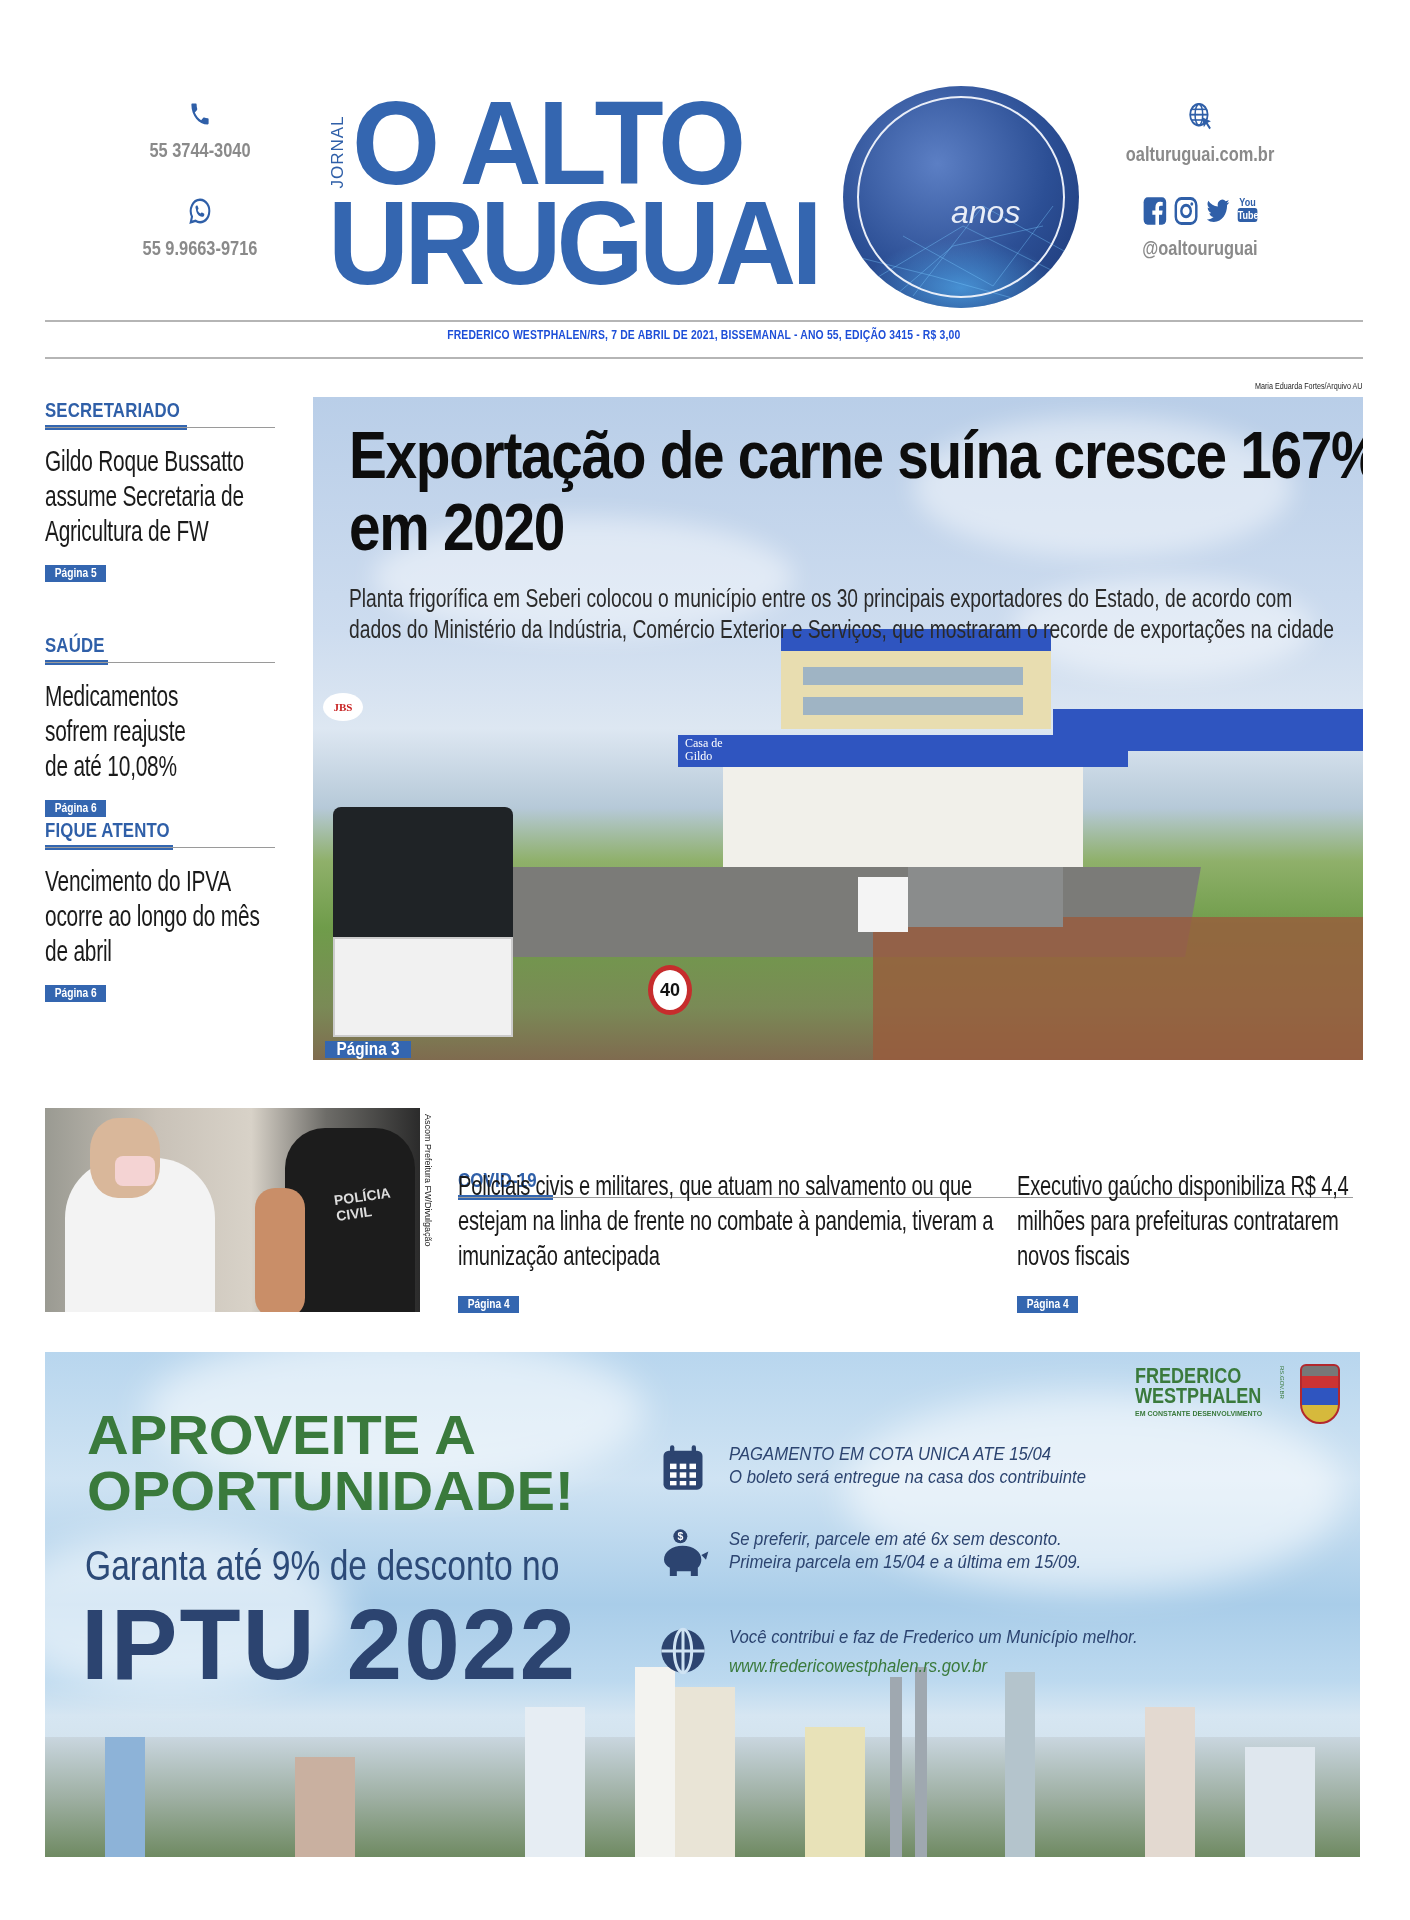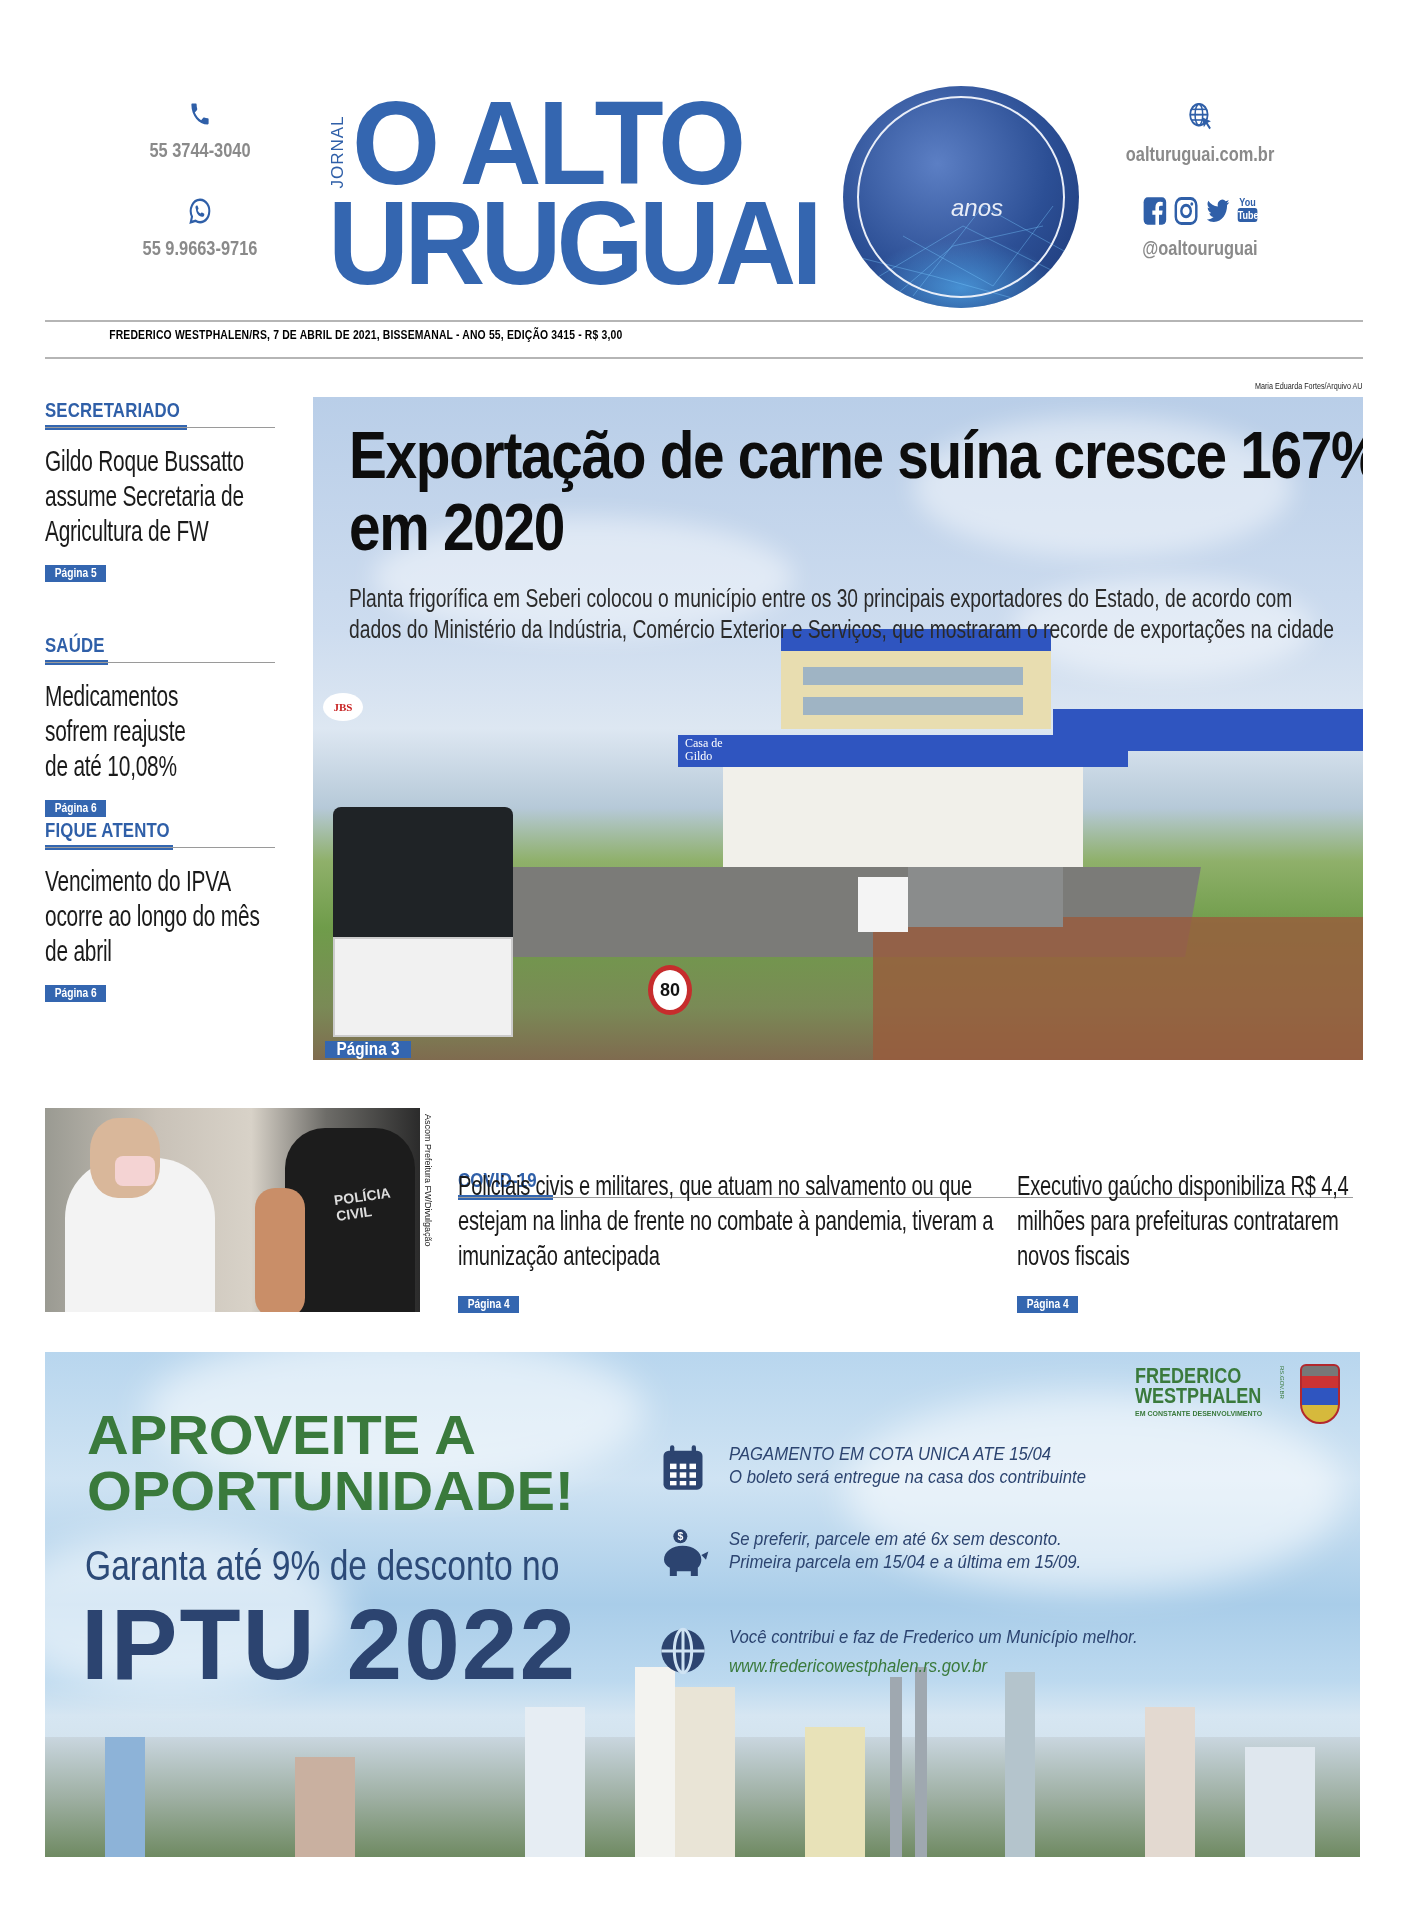"anos" .badge55 .anos { font-size: 24px -> 32px }
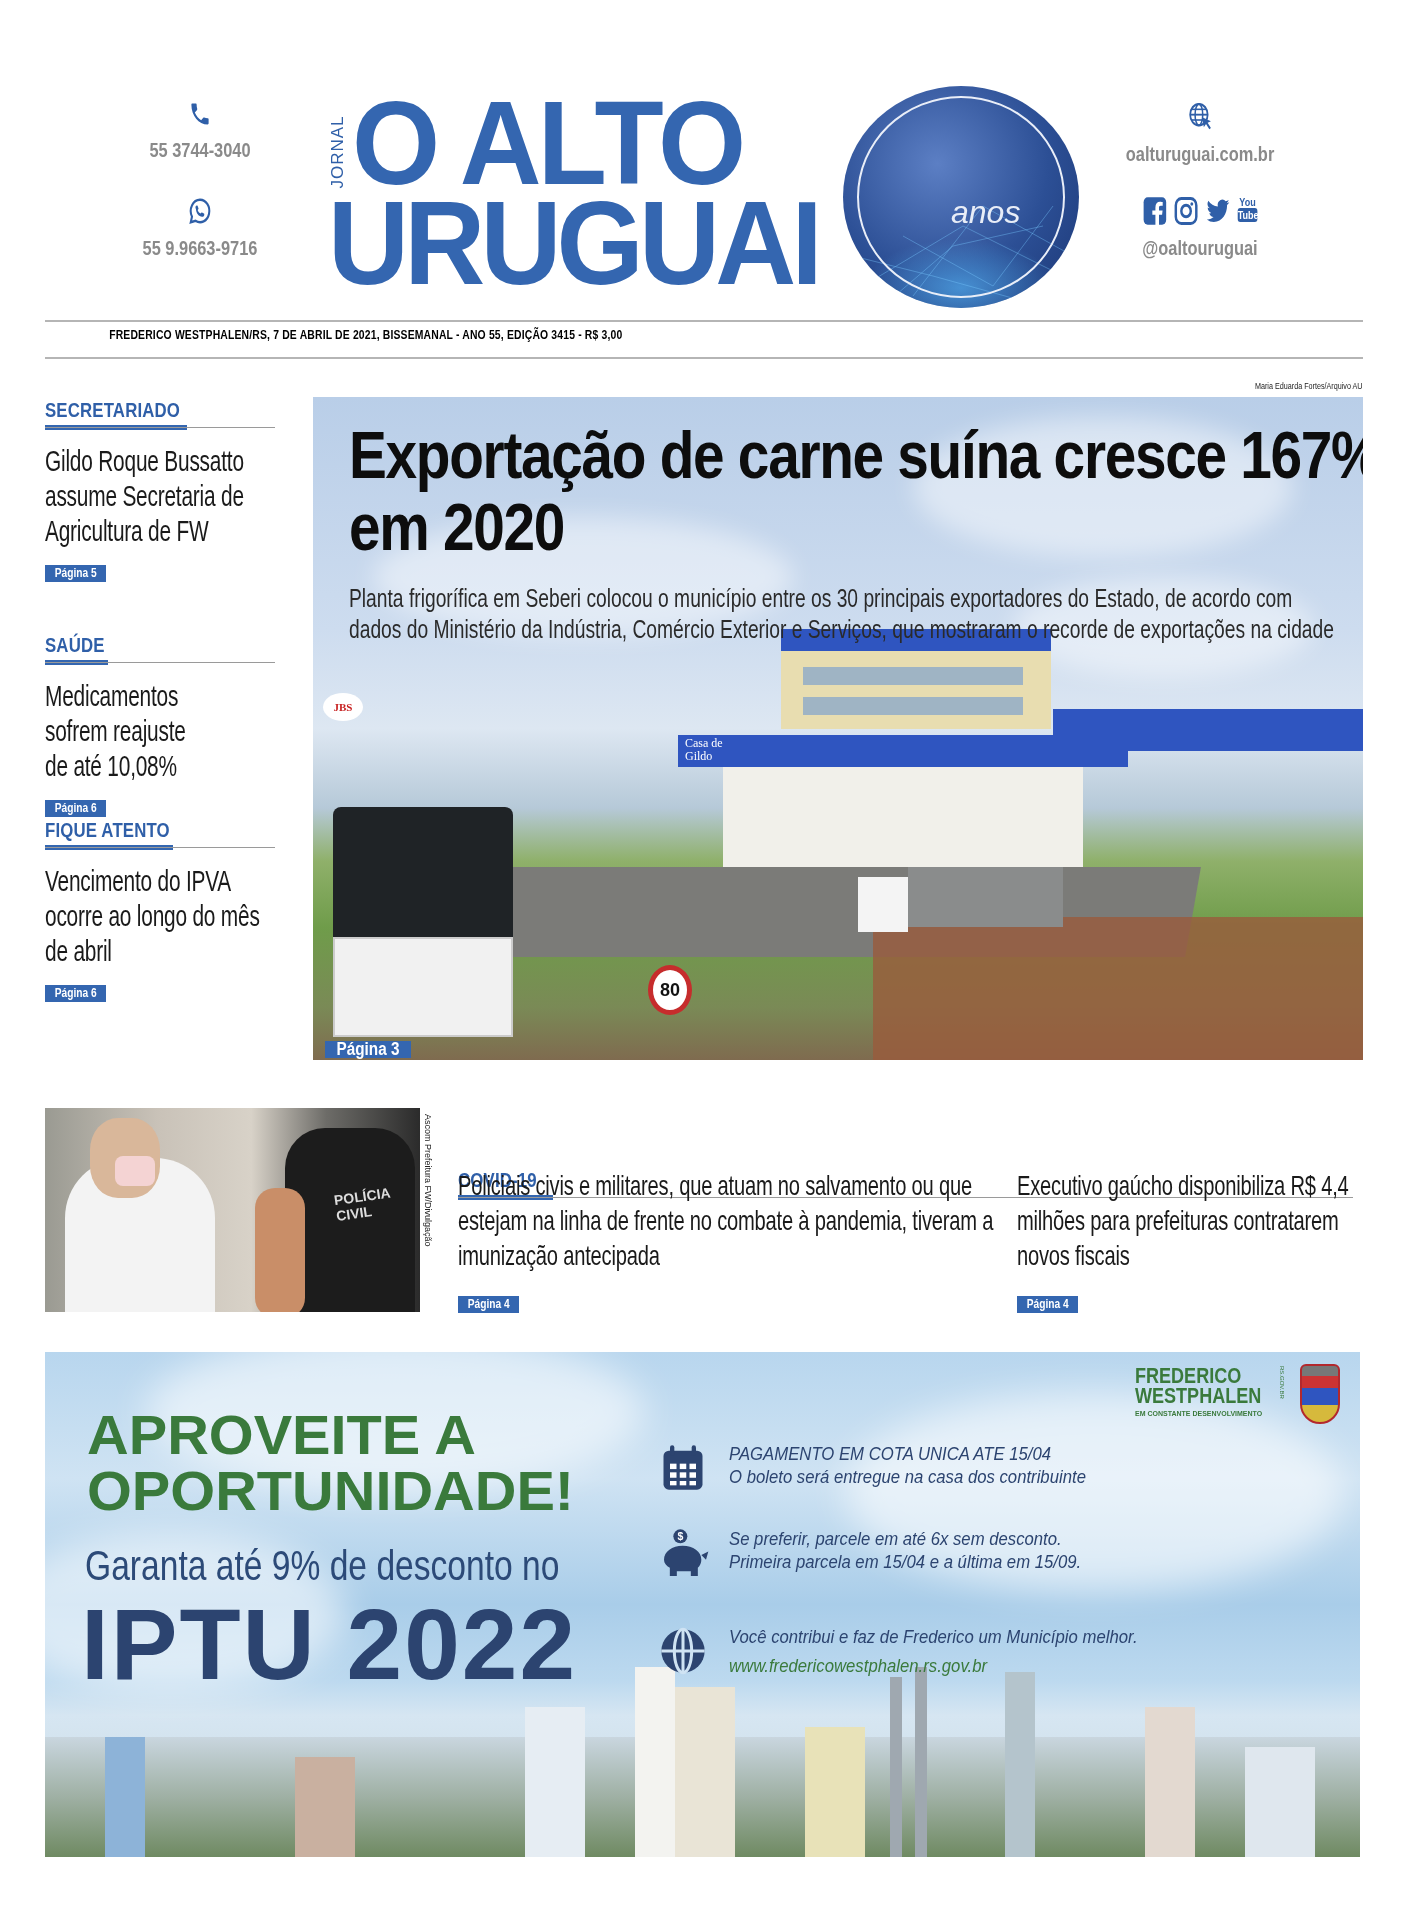"FREDERICO WESTPHALEN/RS, 7 DE ABRIL" .dateline { color: #000000 -> #1d4ed8; text-align: left -> center }
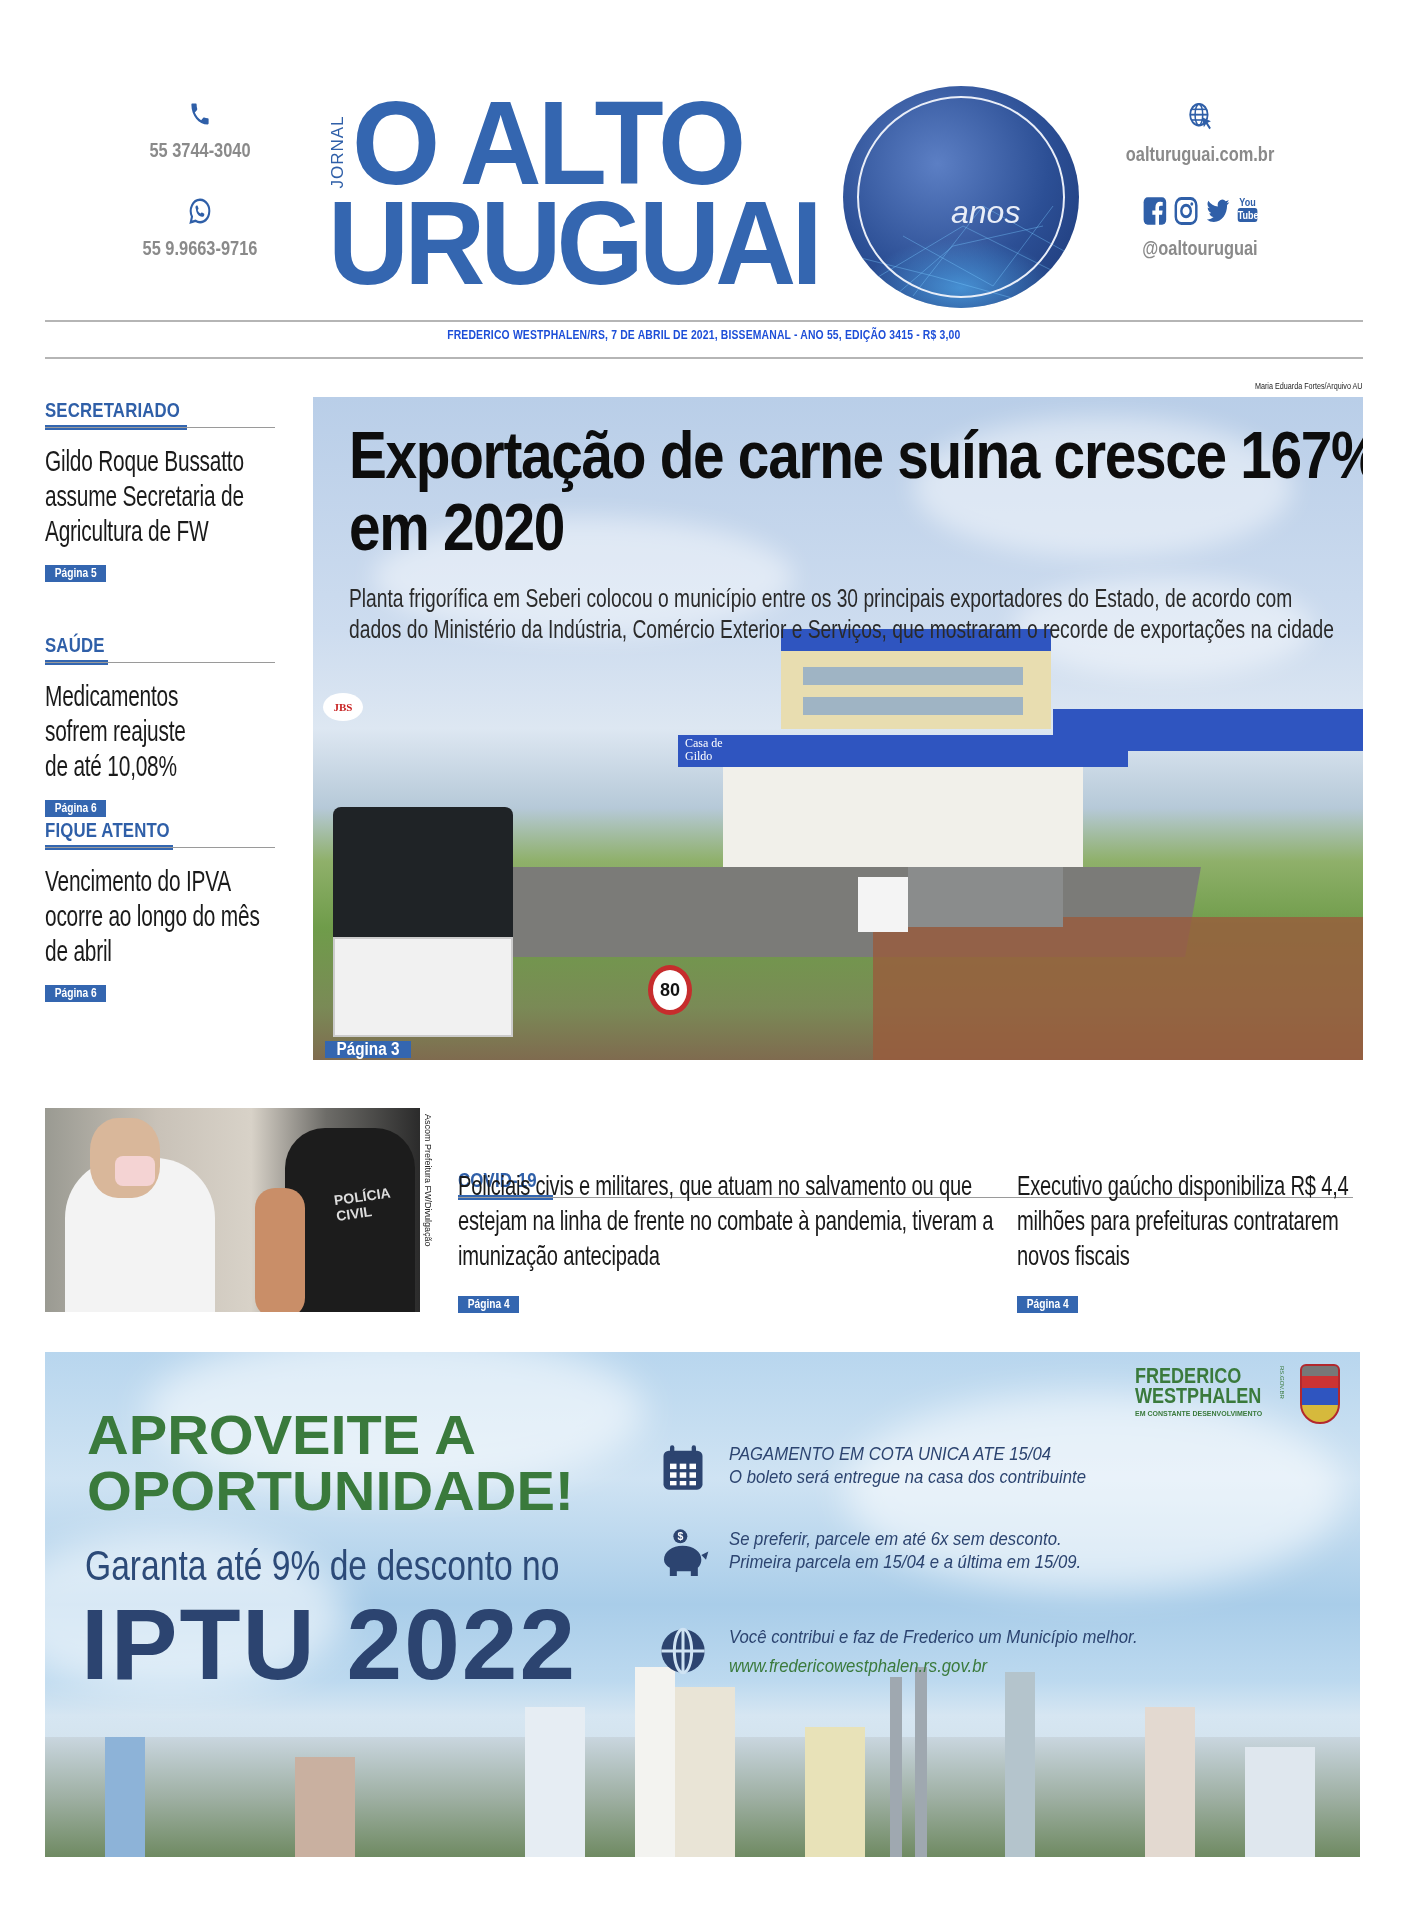"80" div.scene-sign { text: 80 -> 40 }
